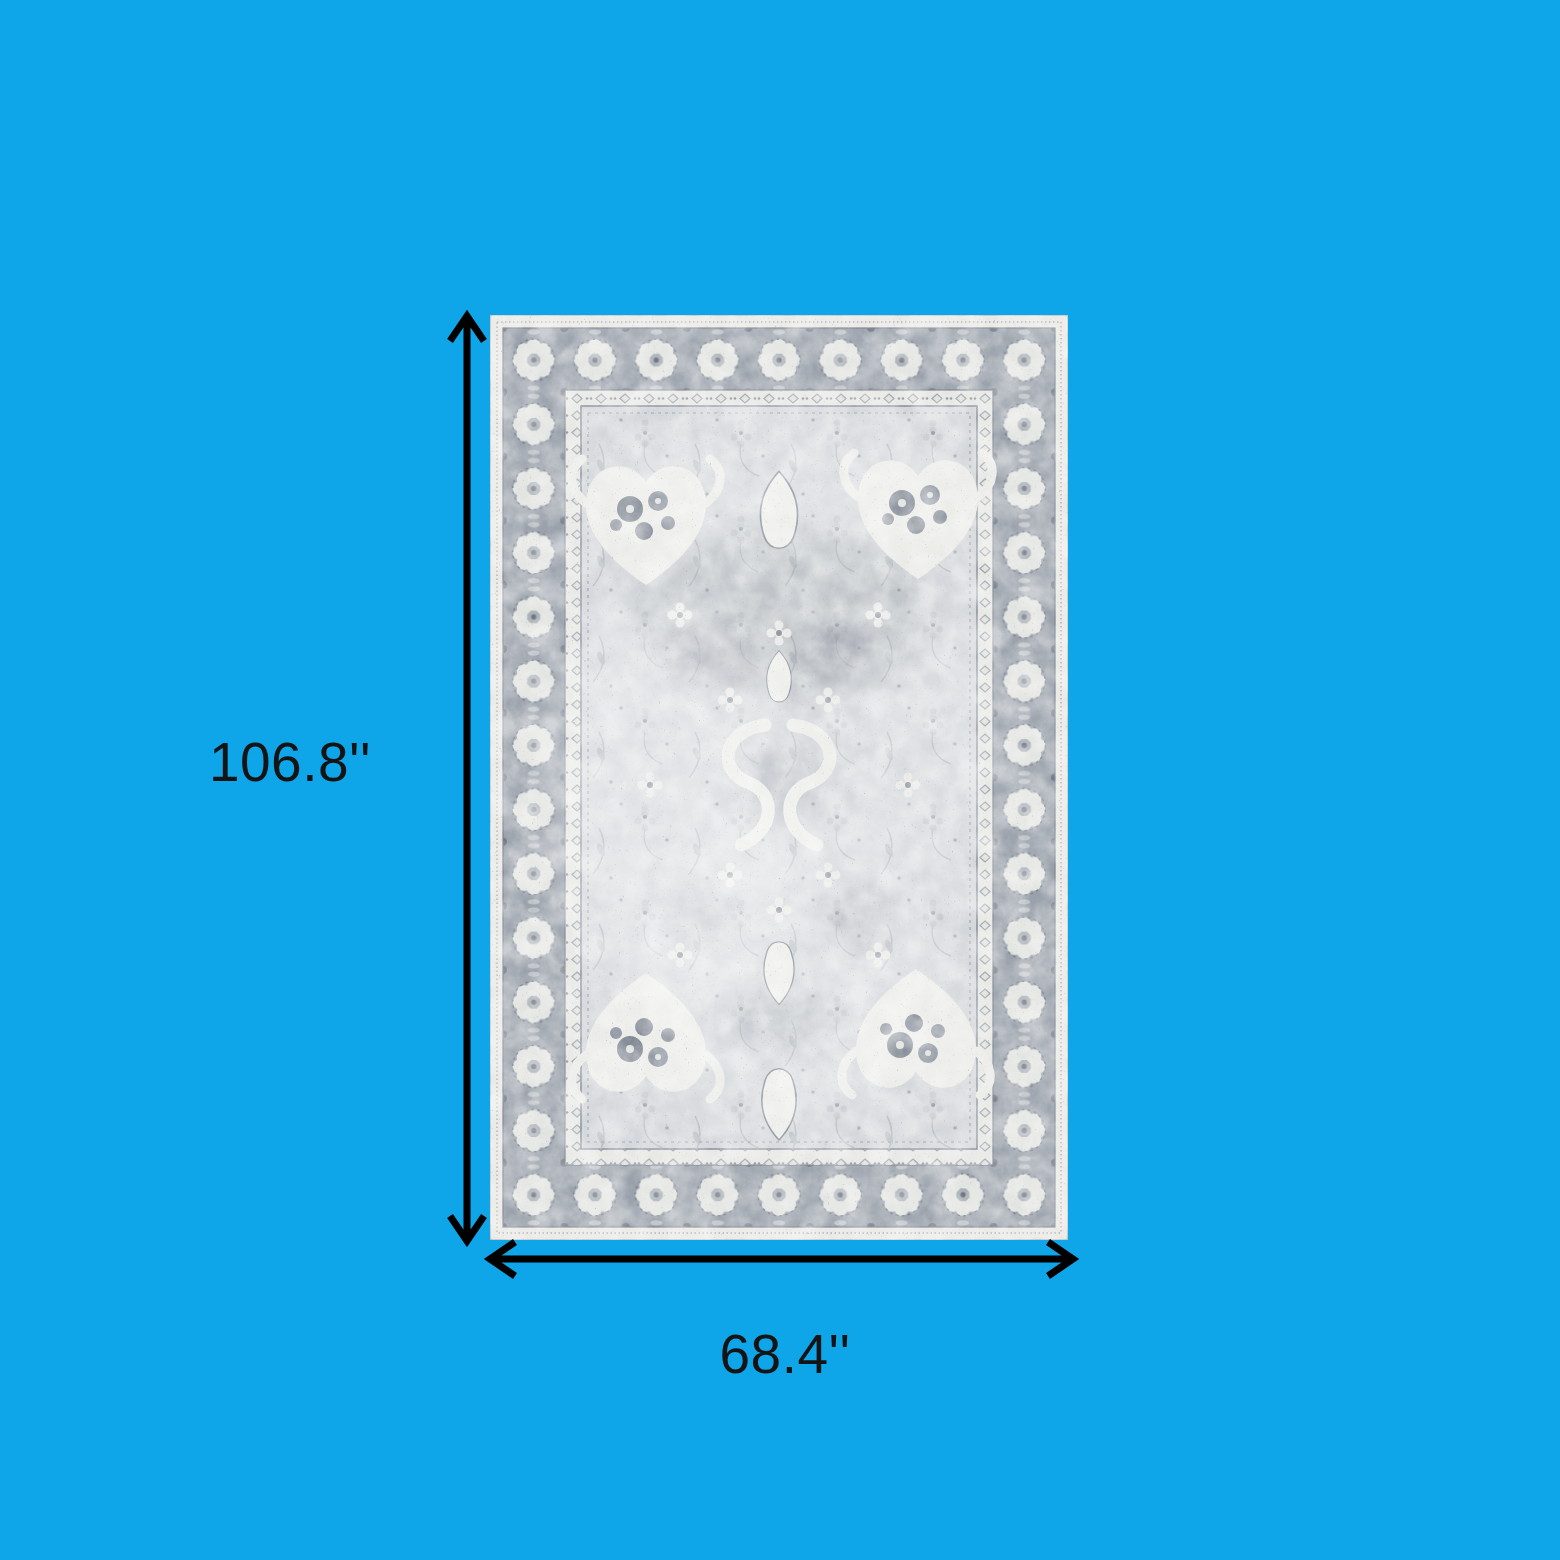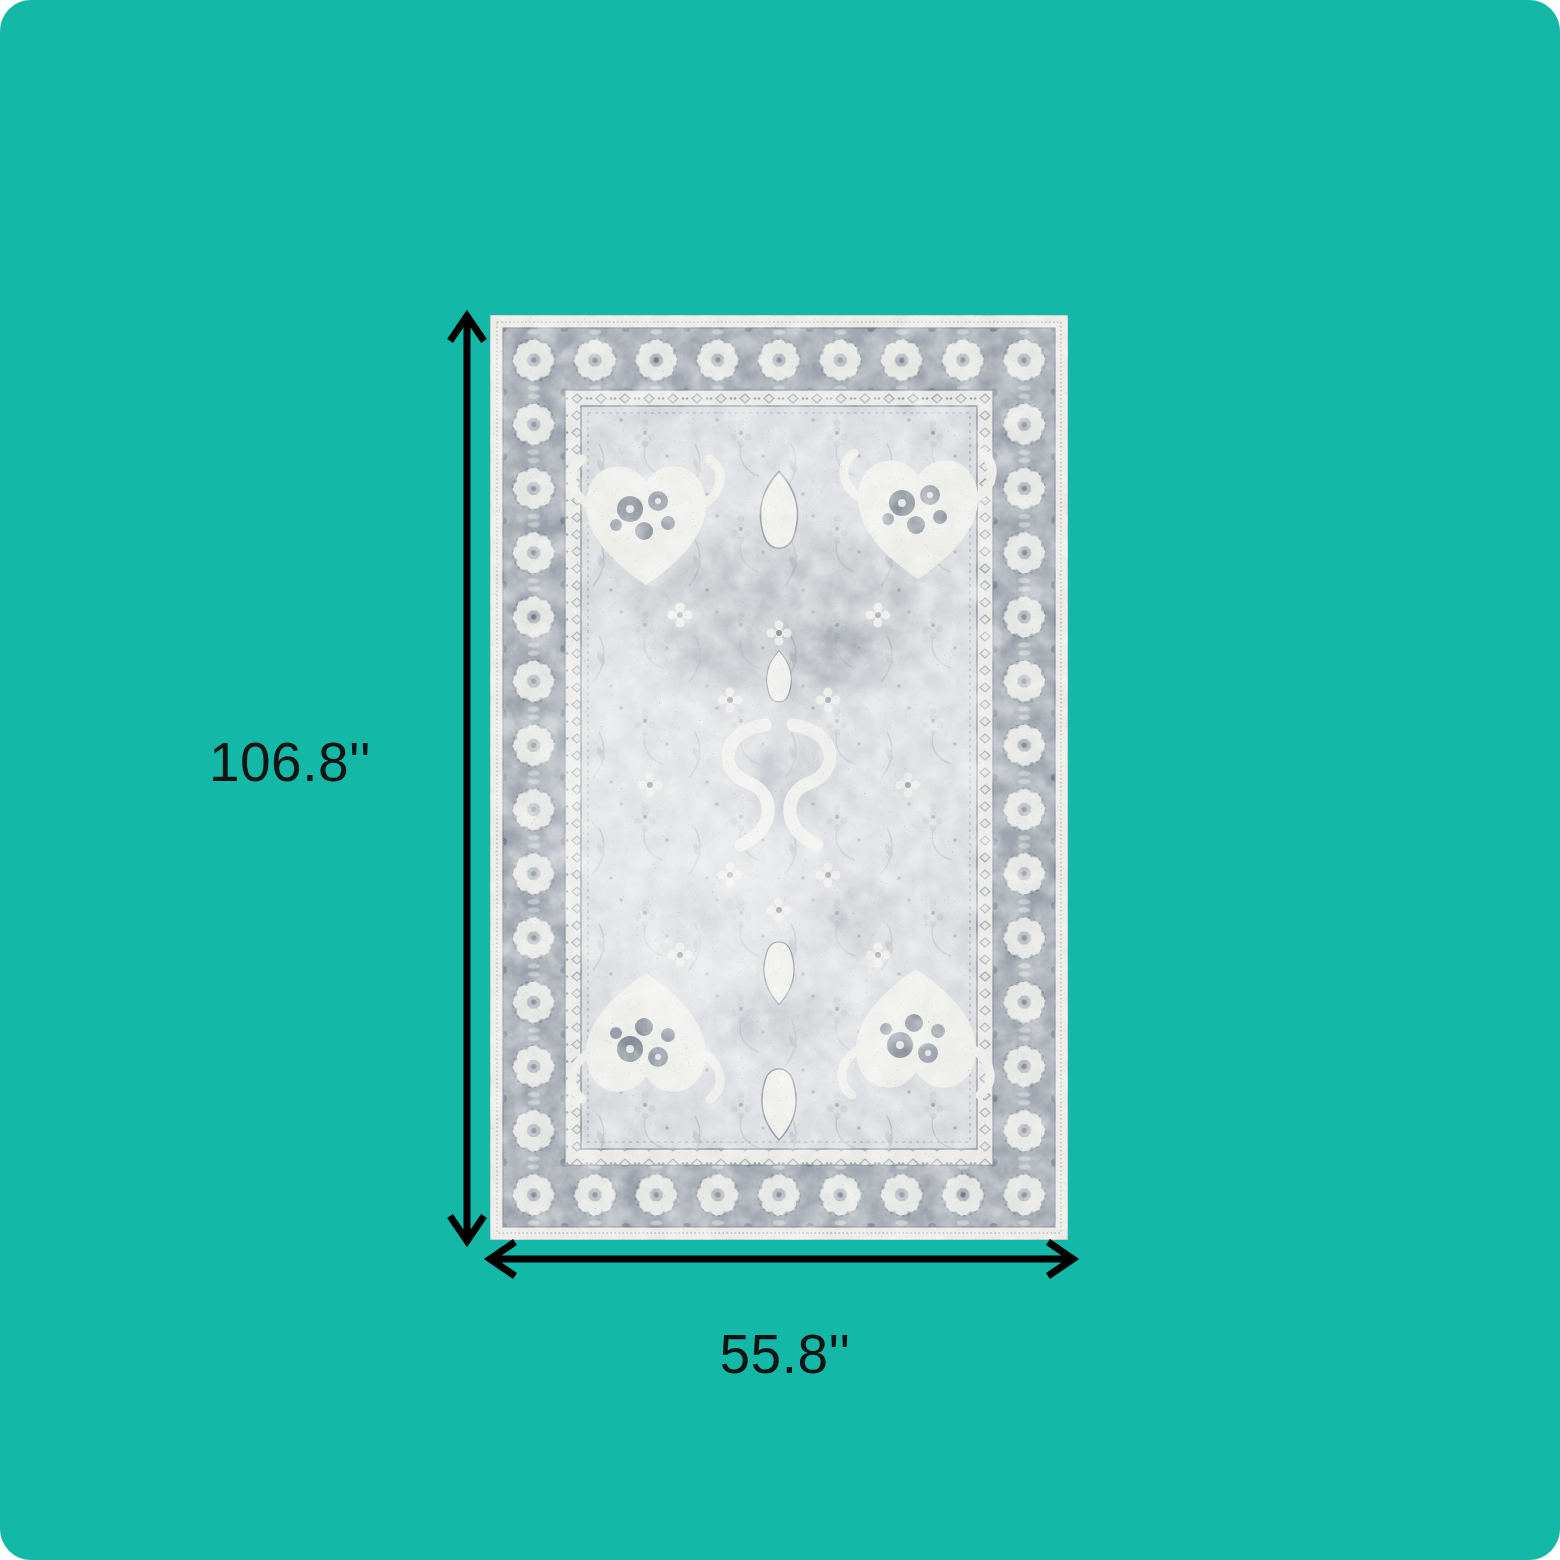"106.8''" .canvas { background: #14b8a6 -> #0ea5e9; border-radius: 31px -> none }
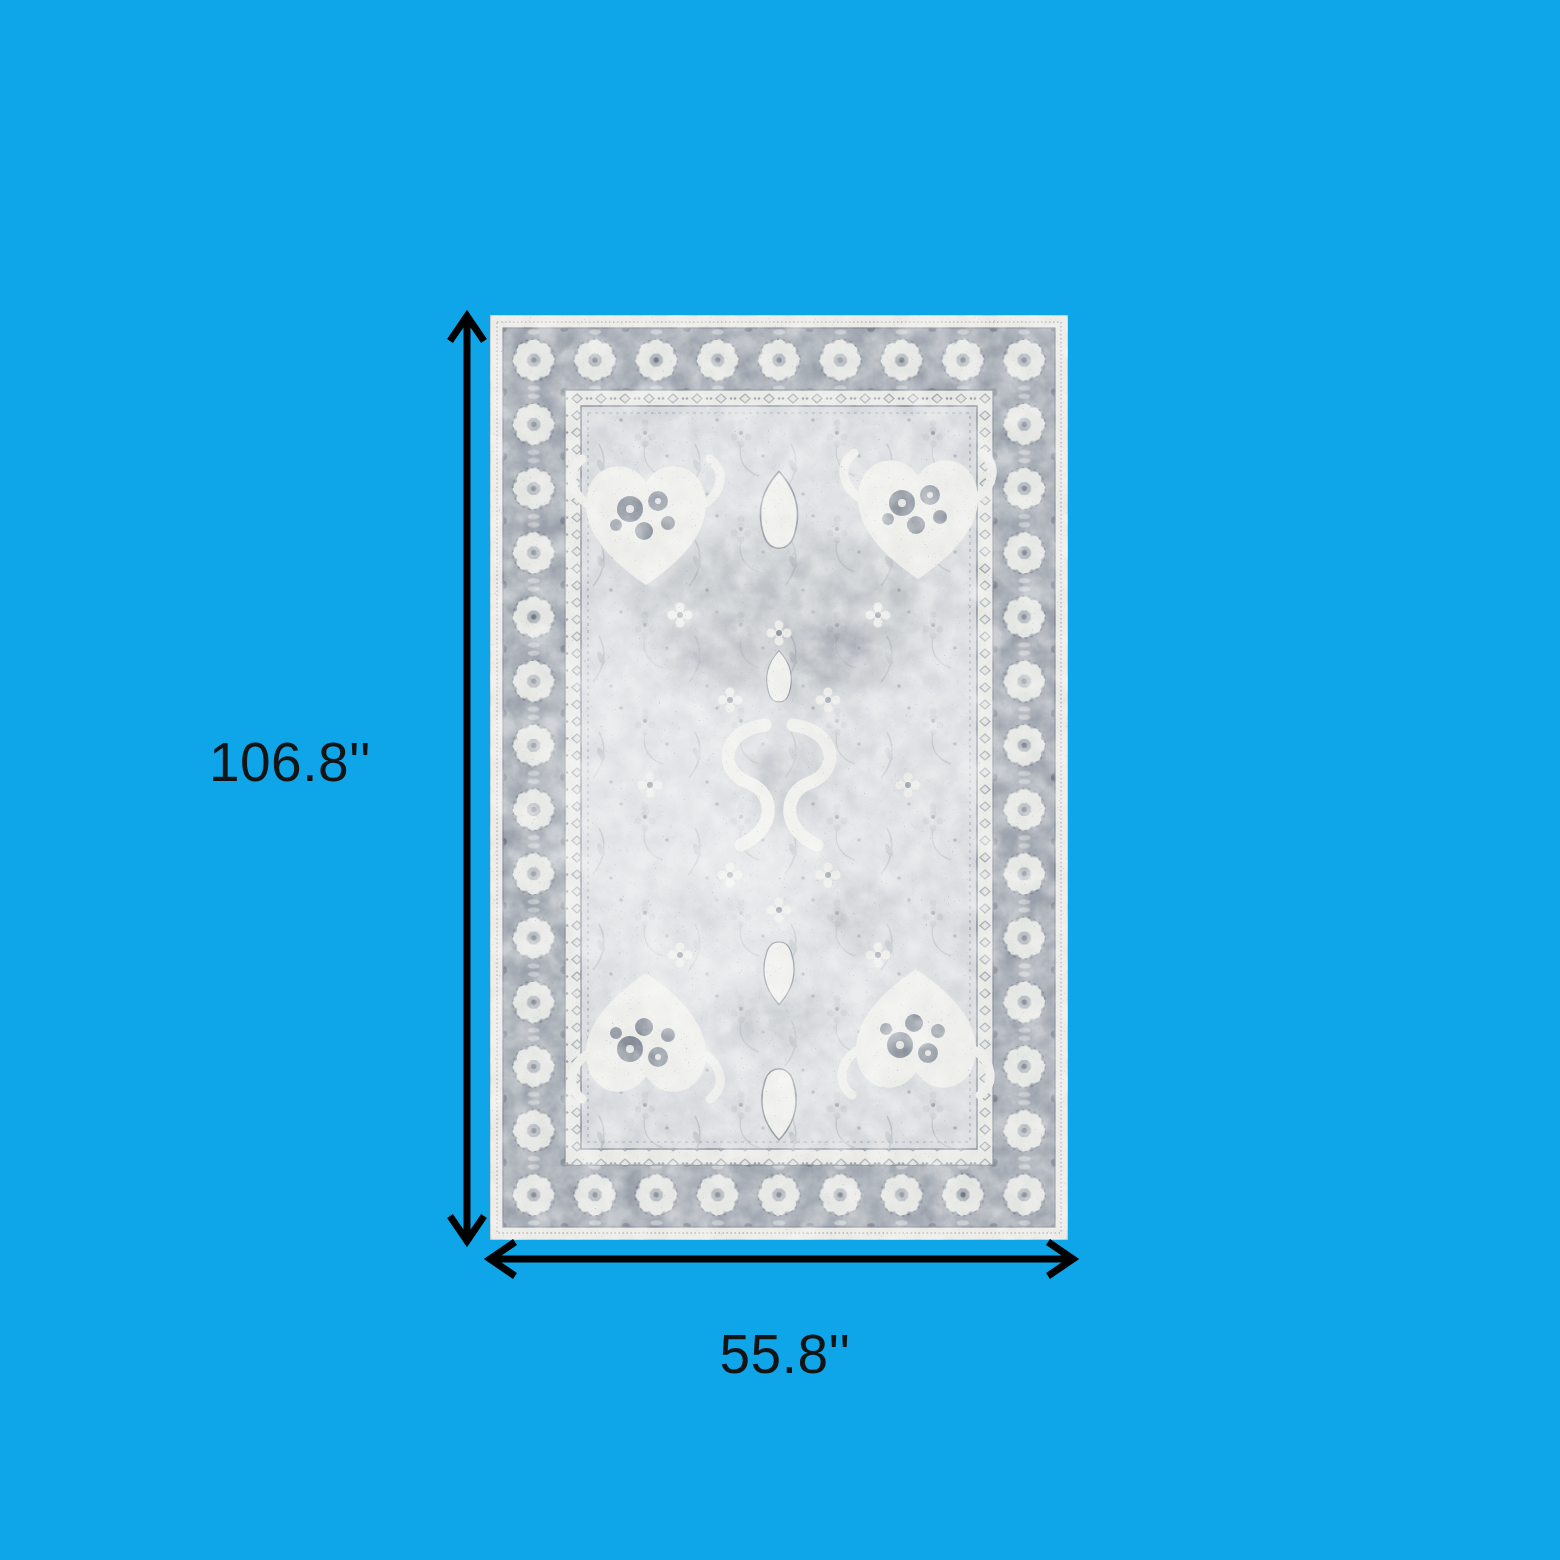"55.8''" div.dim-label { text: 55.8'' -> 68.4'' }
